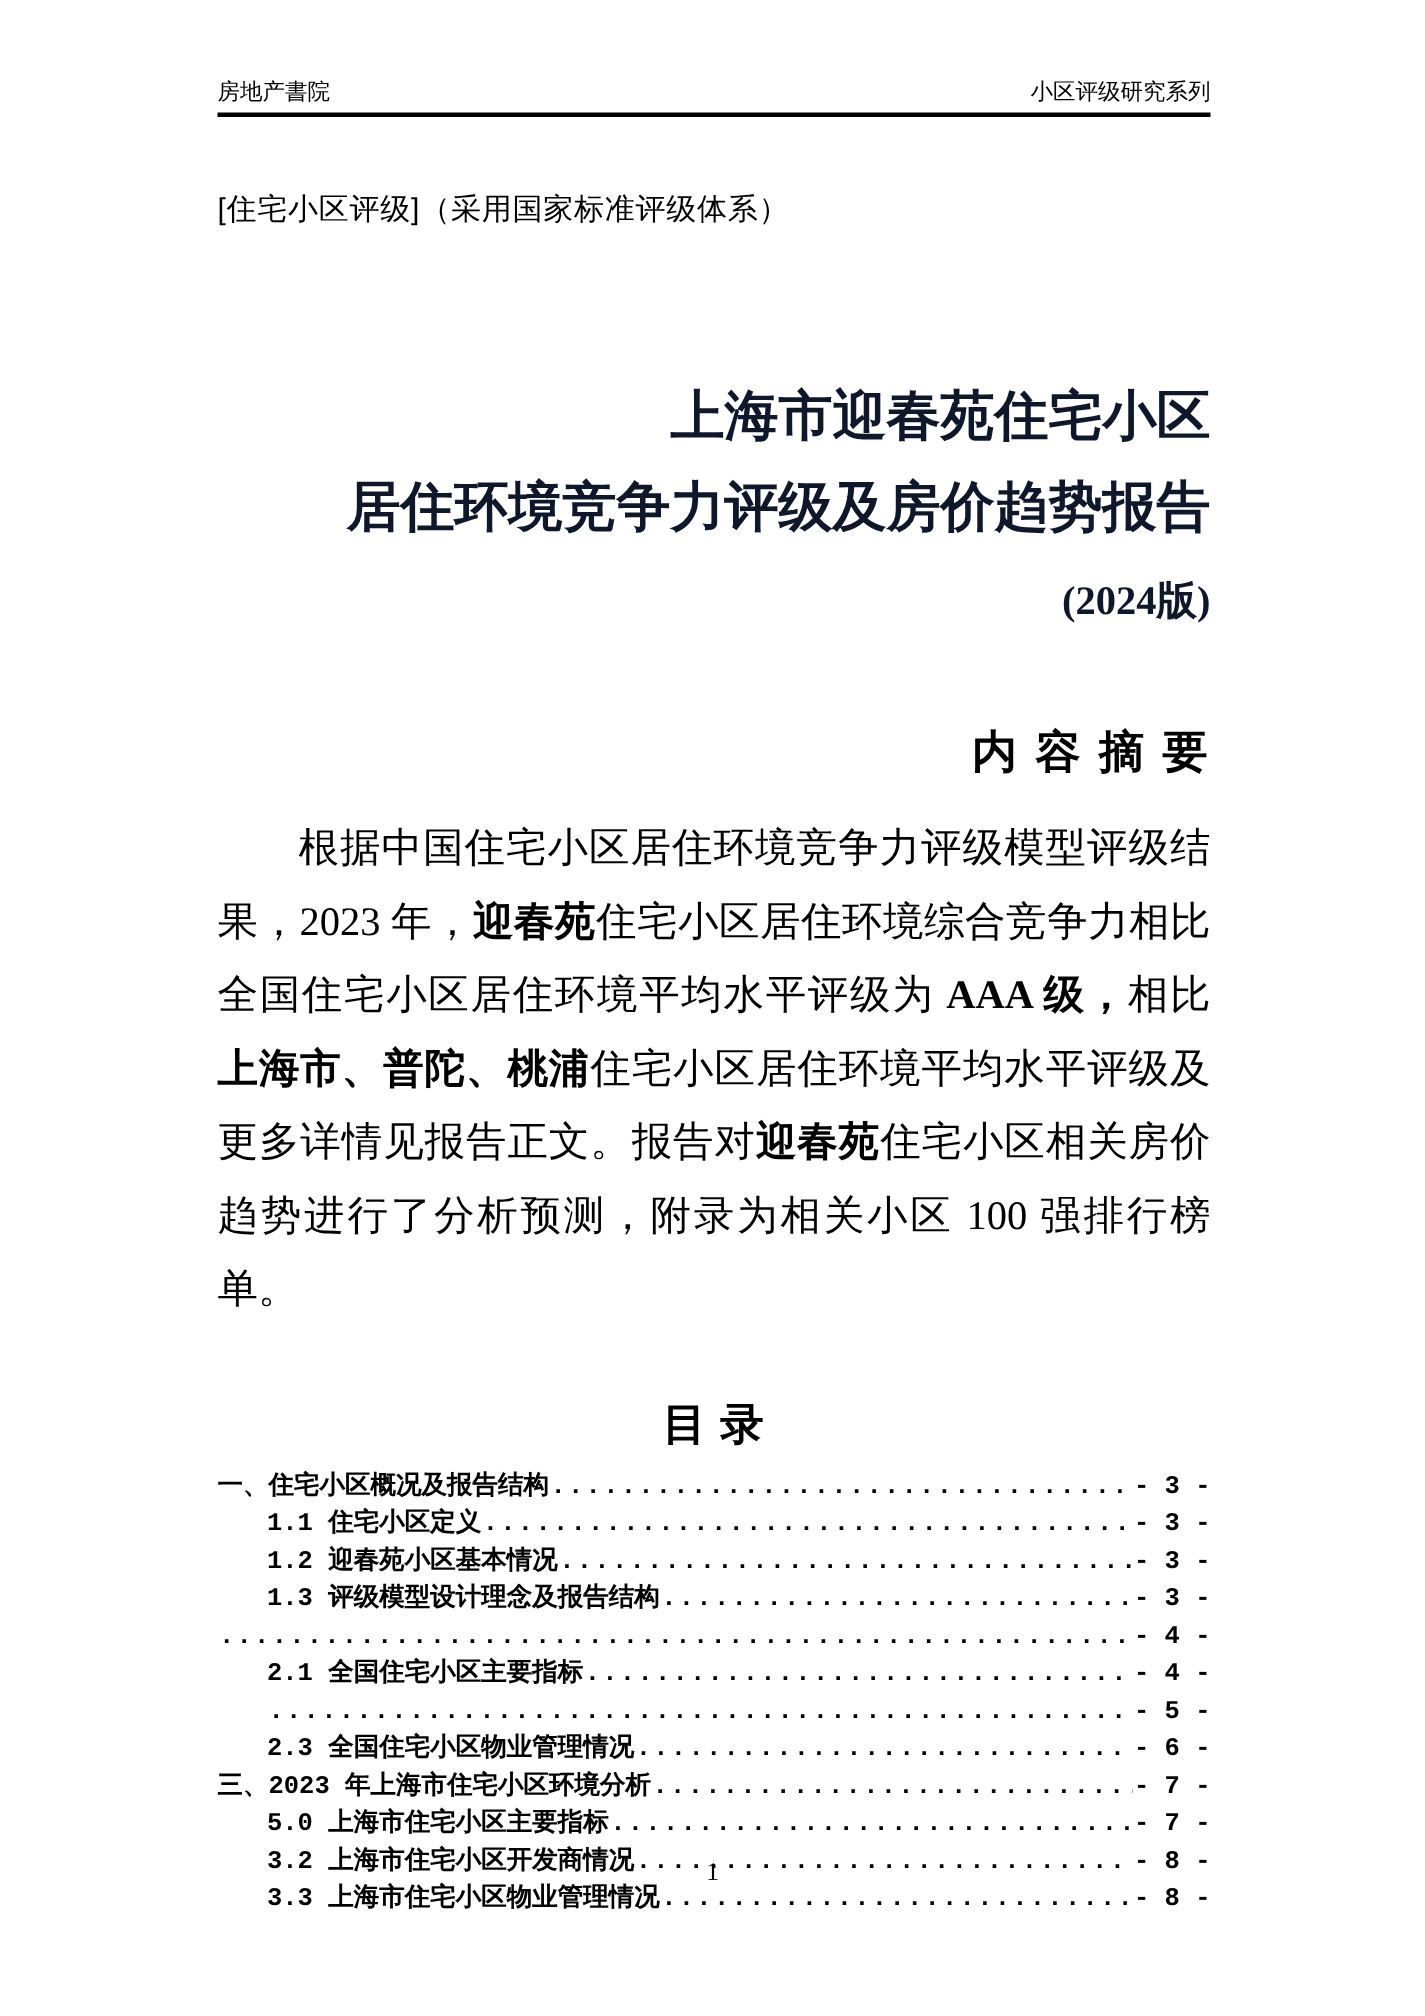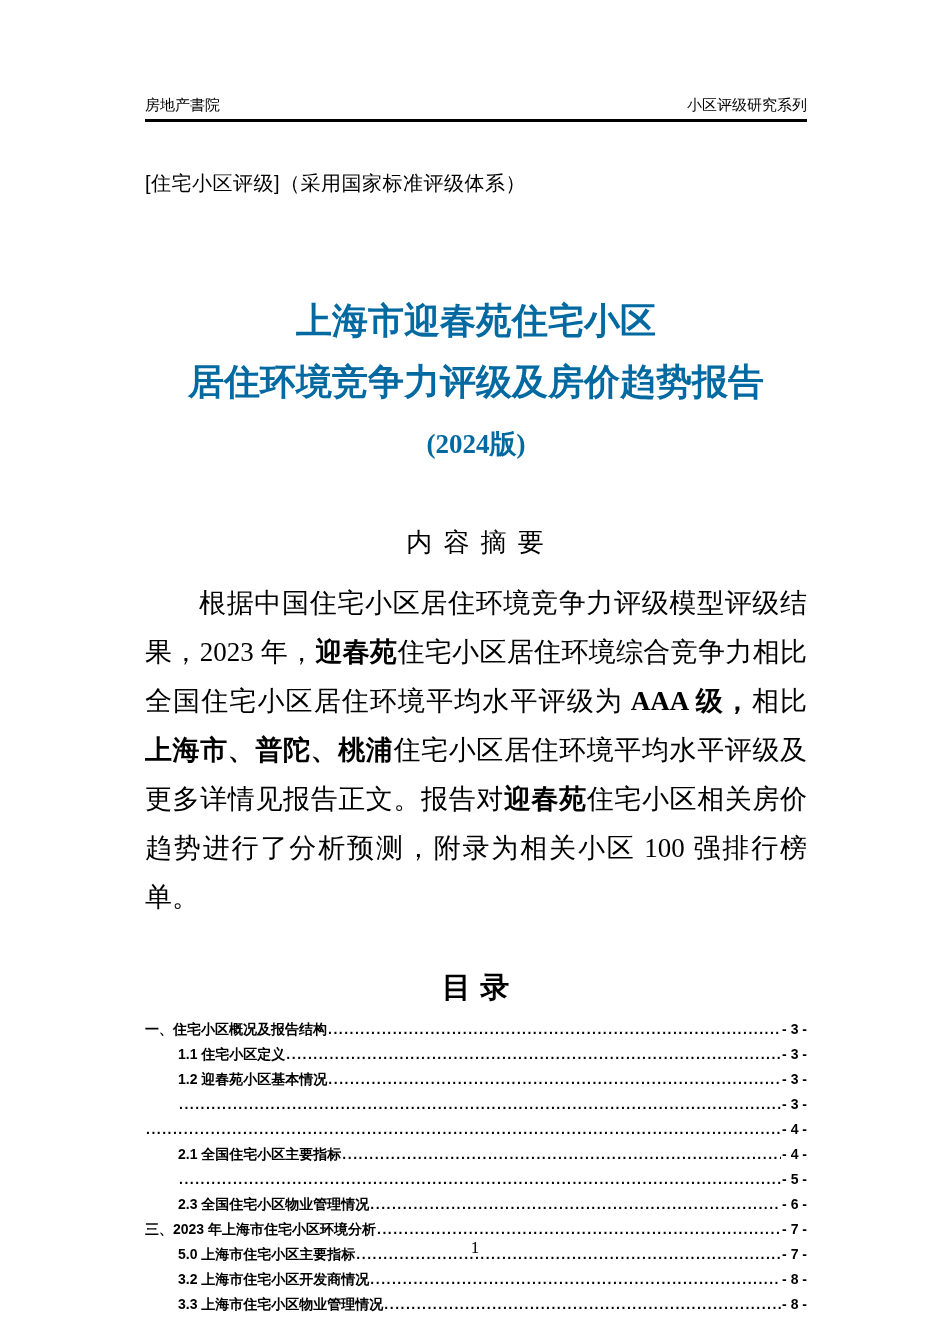"房地产書院" .doc-header { margin-top: 96px -> 52px }
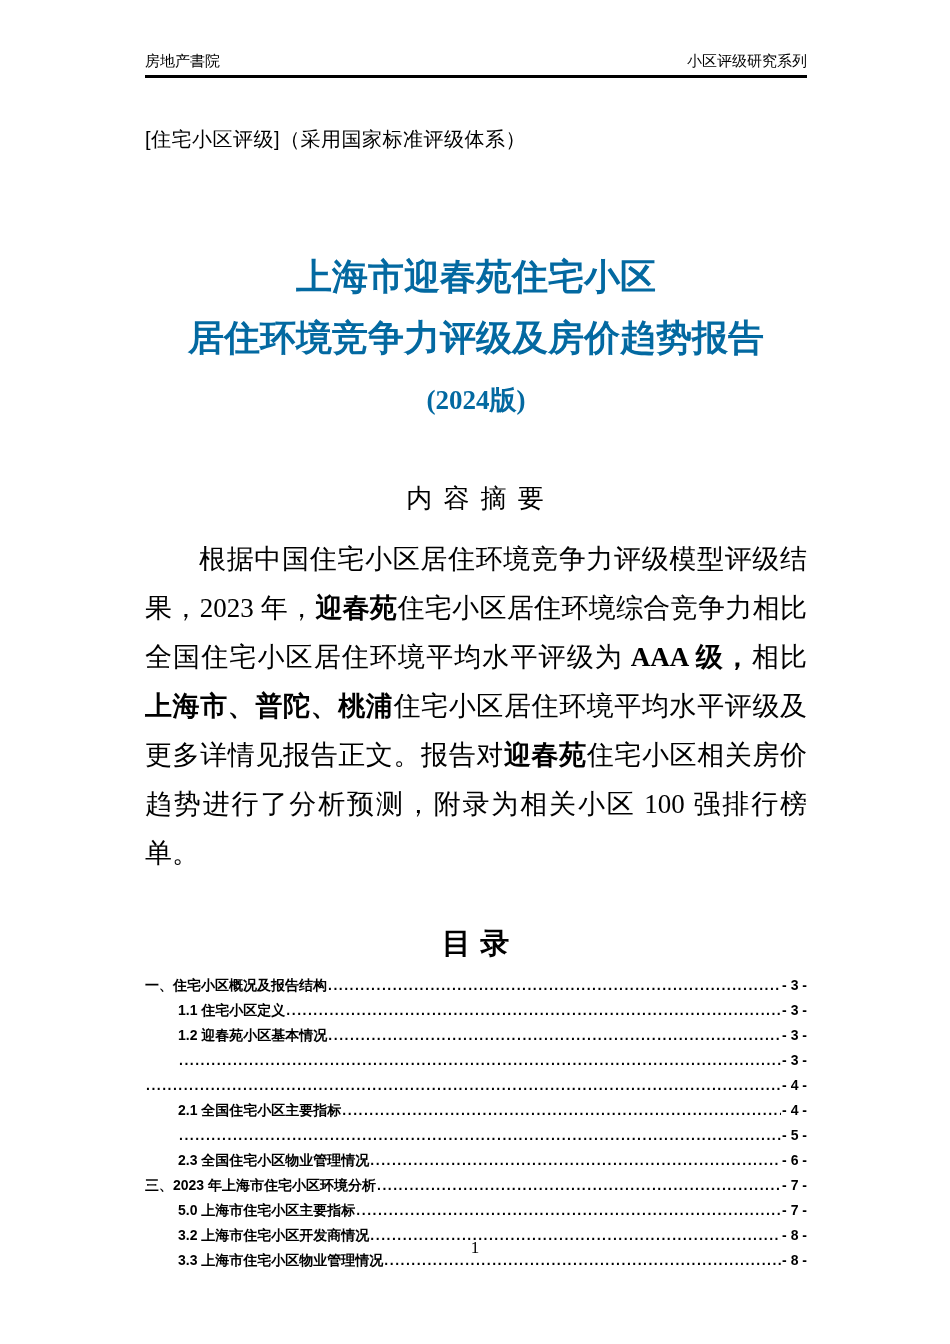"上海市迎春苑住宅小区" div.title-block { color: #0369a1 -> #0f172a; text-align: none -> right }
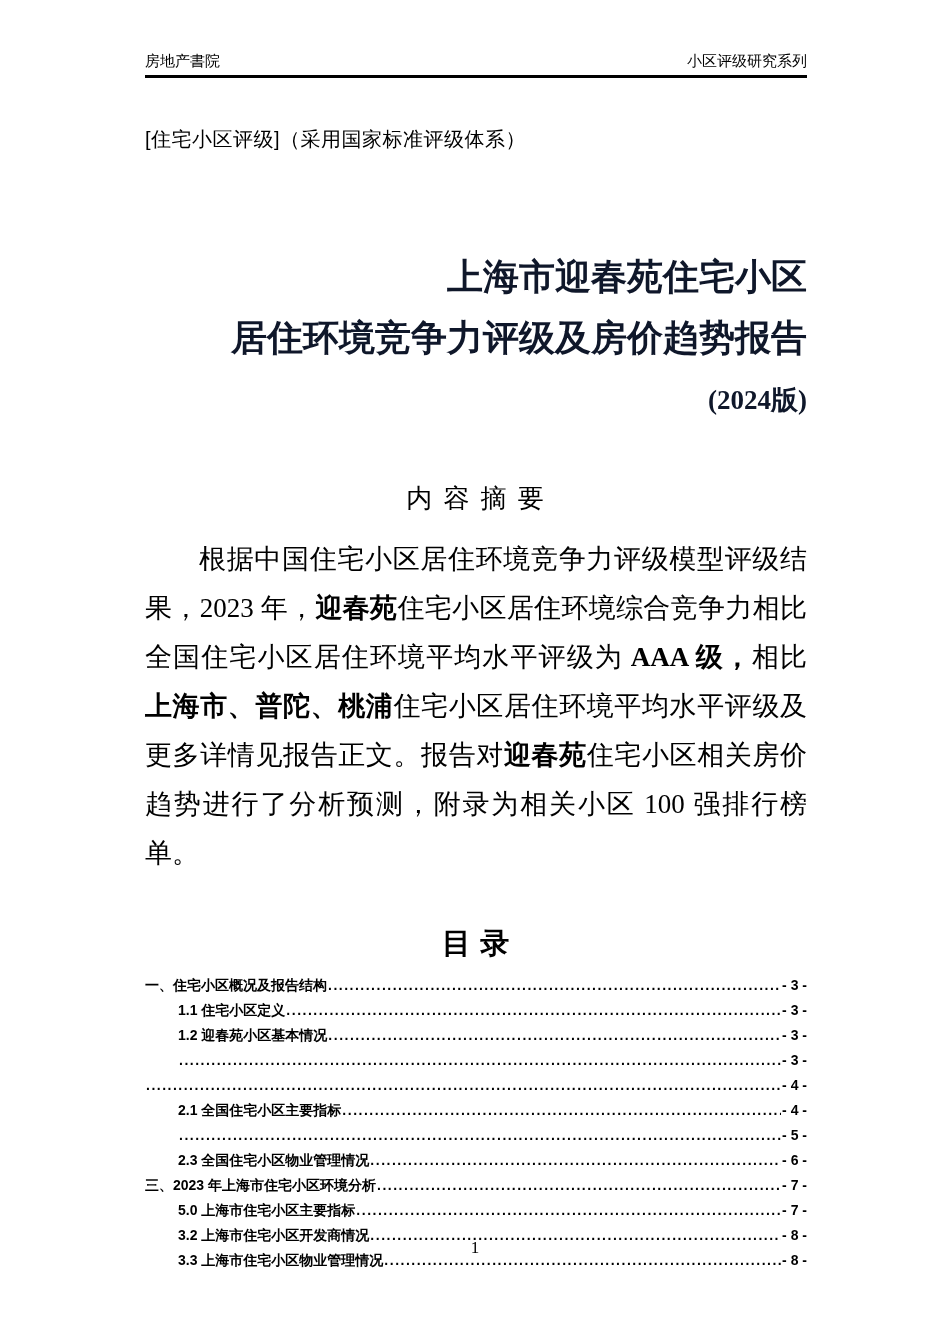"内 容 摘 要" .summary-heading { font-size: 26px -> 30px; font-weight: normal -> bold; text-align: center -> right }
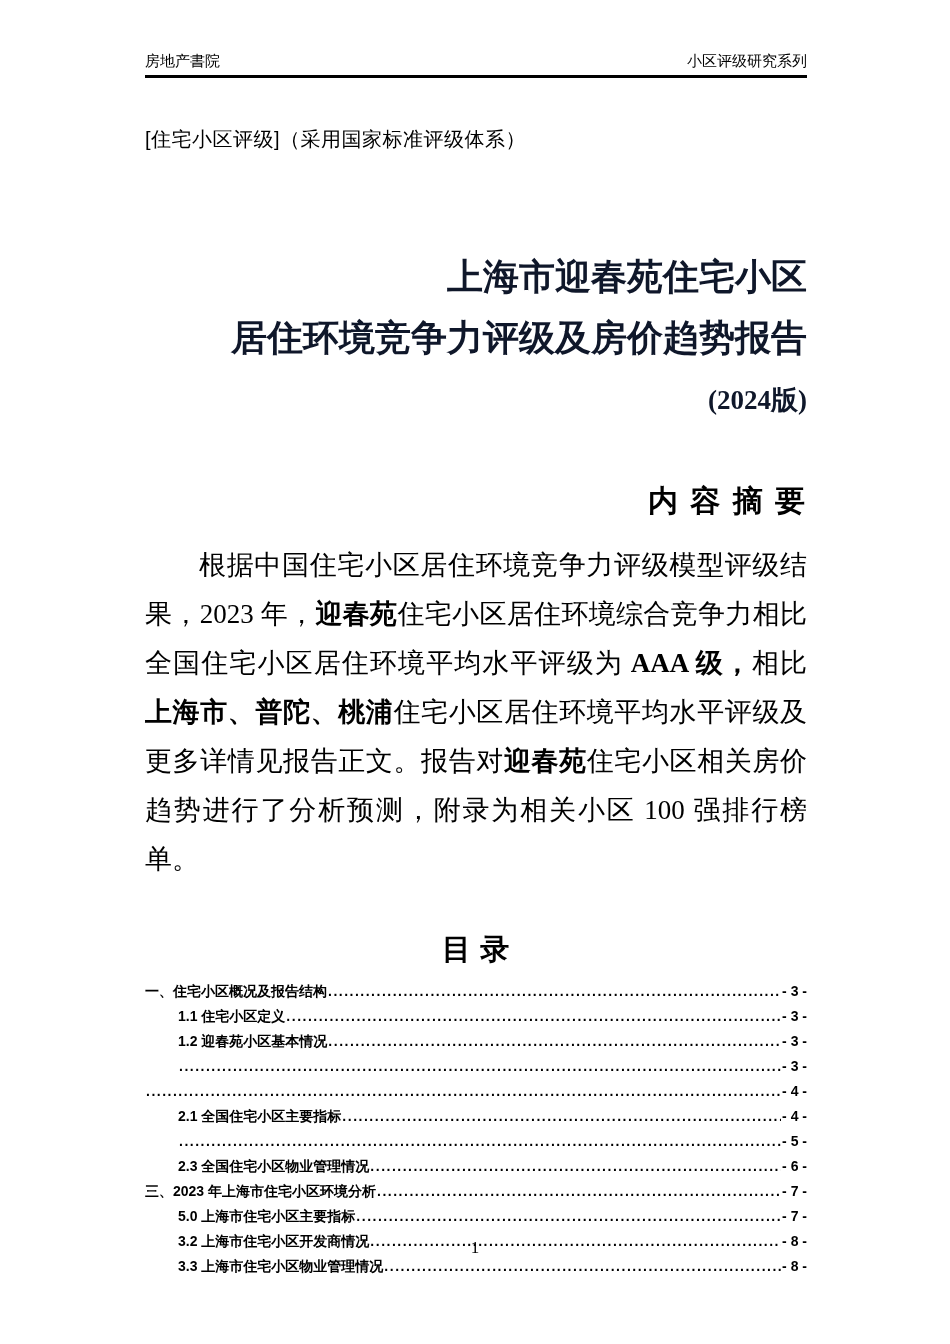"一、住宅小区概况及报告结构" .toc-row { font-family: Liberation Sans, sans-serif -> Liberation Mono, monospace; font-size: 14px -> 17px }
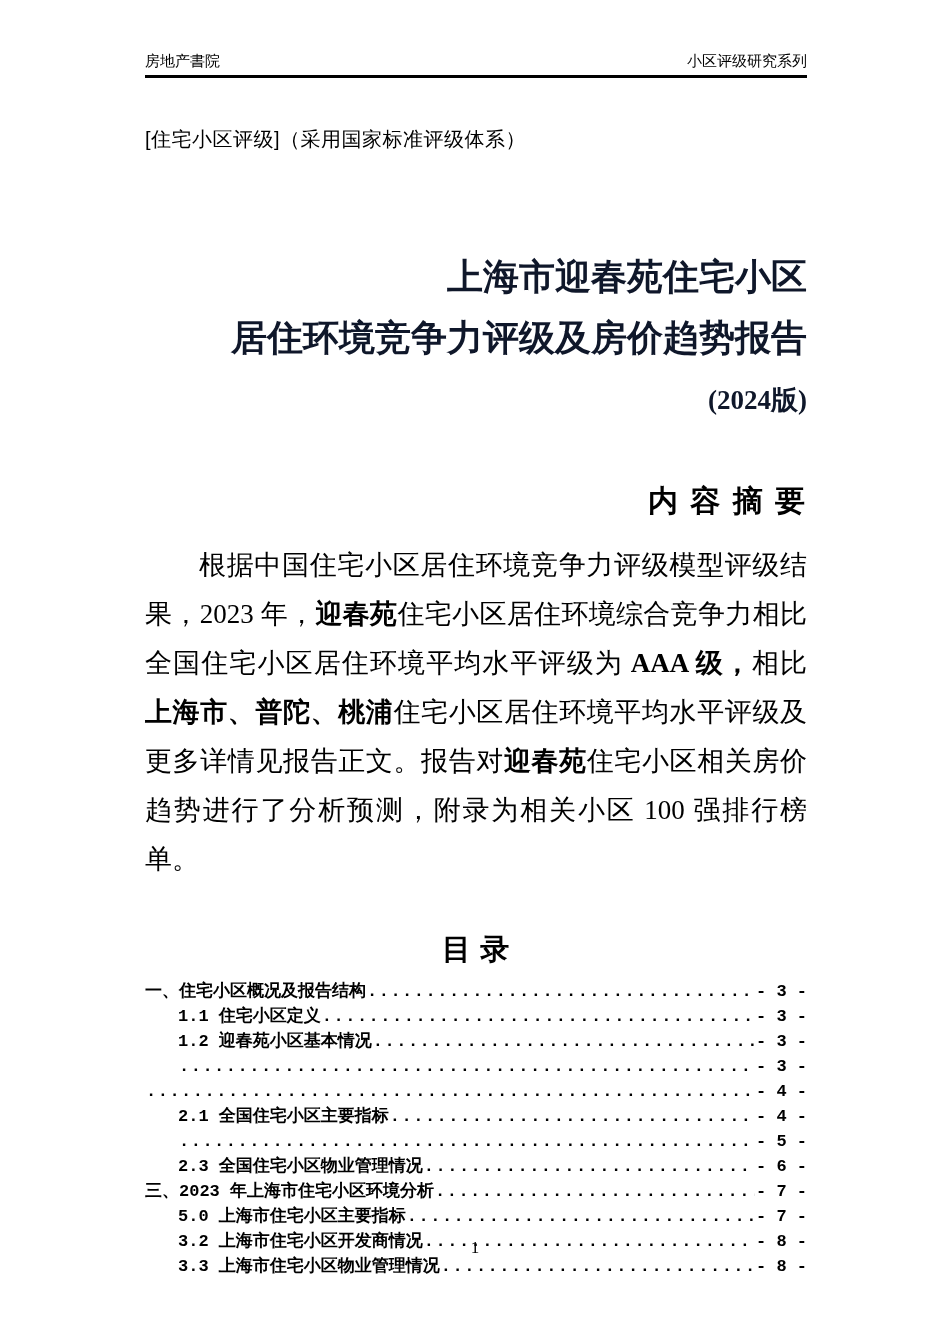"1.3 评级模型设计理念及报告结构" span.toc-label { html: none -> <span>1.3 评级模型设计理念及报告结构</span> }
